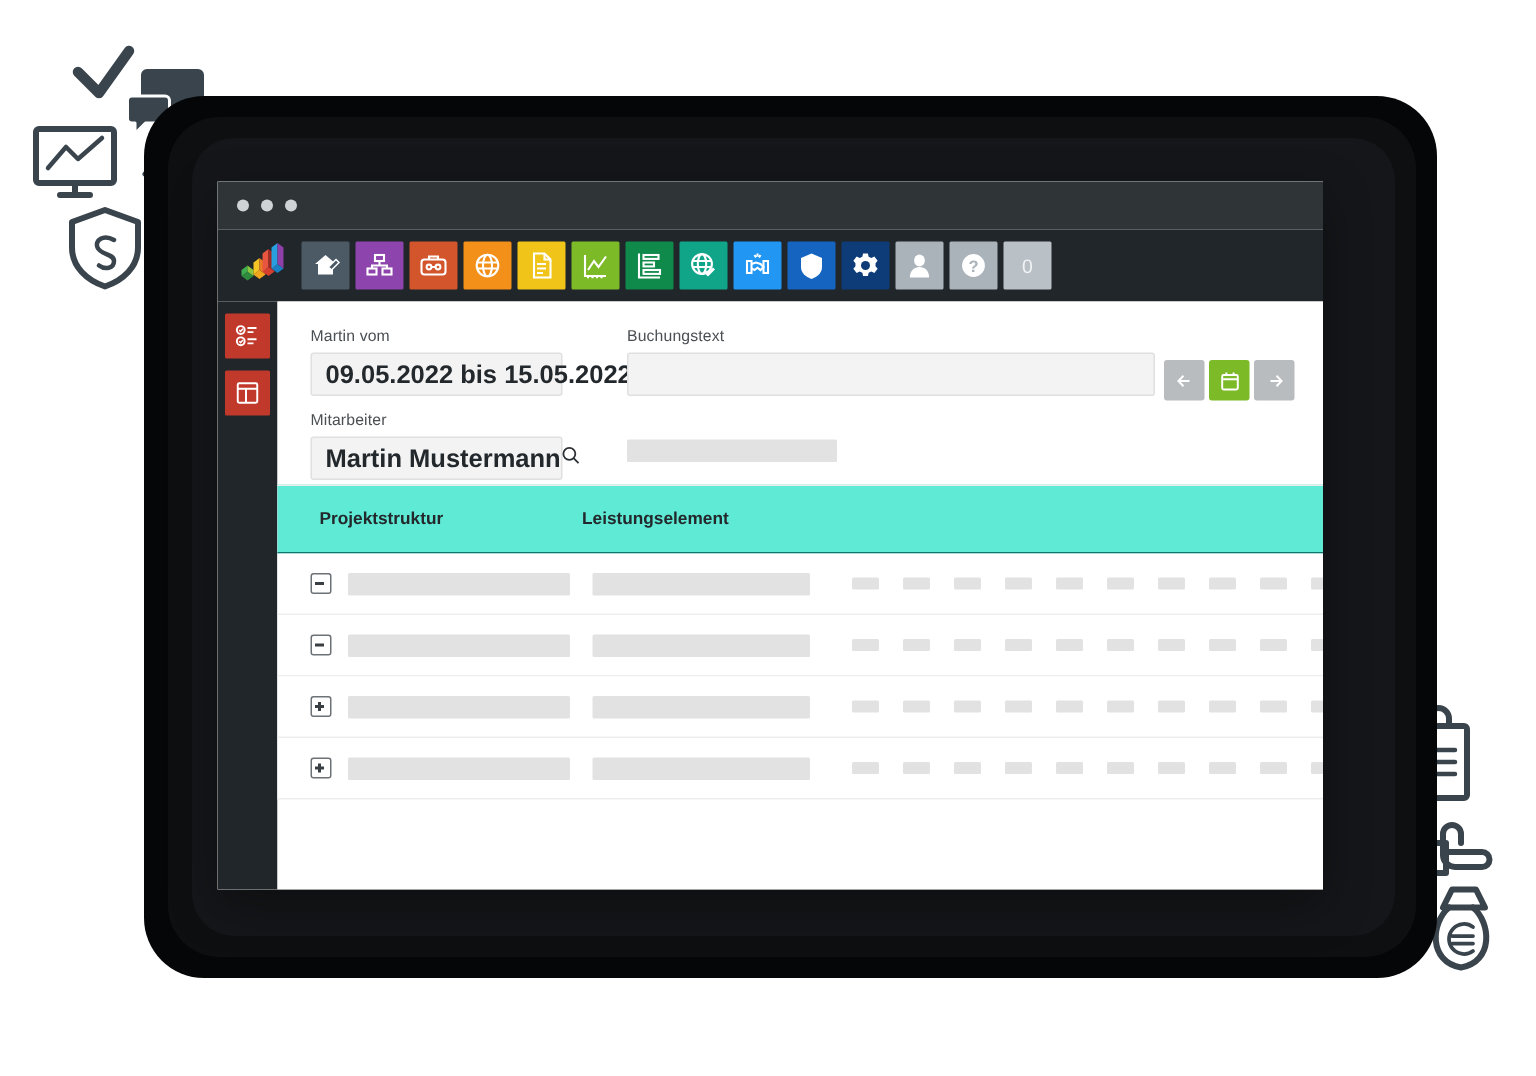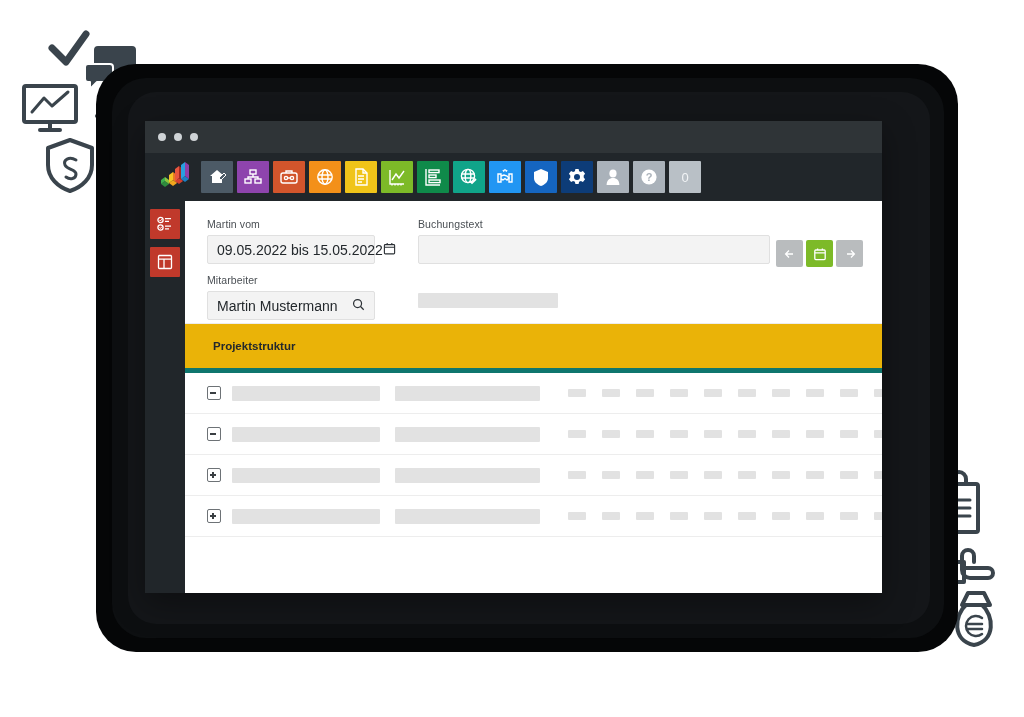"09.05.2022 bis 15.05.2022" .fld-val { font-size: 14px -> 17px; font-weight: normal -> bold }
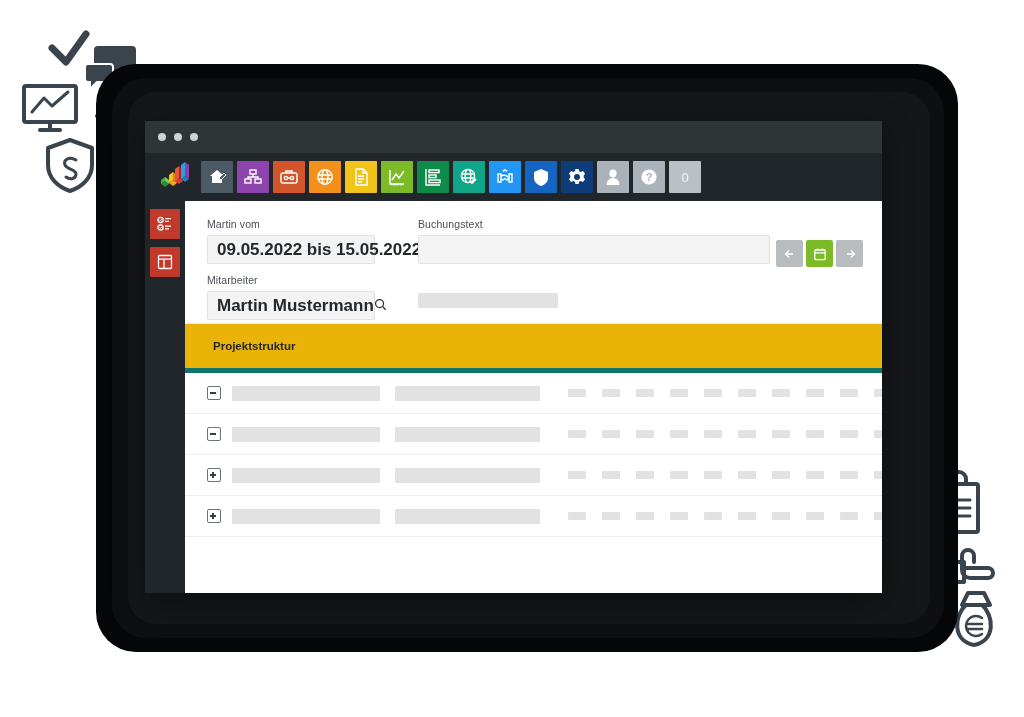"Projektstruktur" #thead { background: #eab308 -> #5eead4; border-bottom: 5px solid #0f766e -> 1px solid #0f766e }
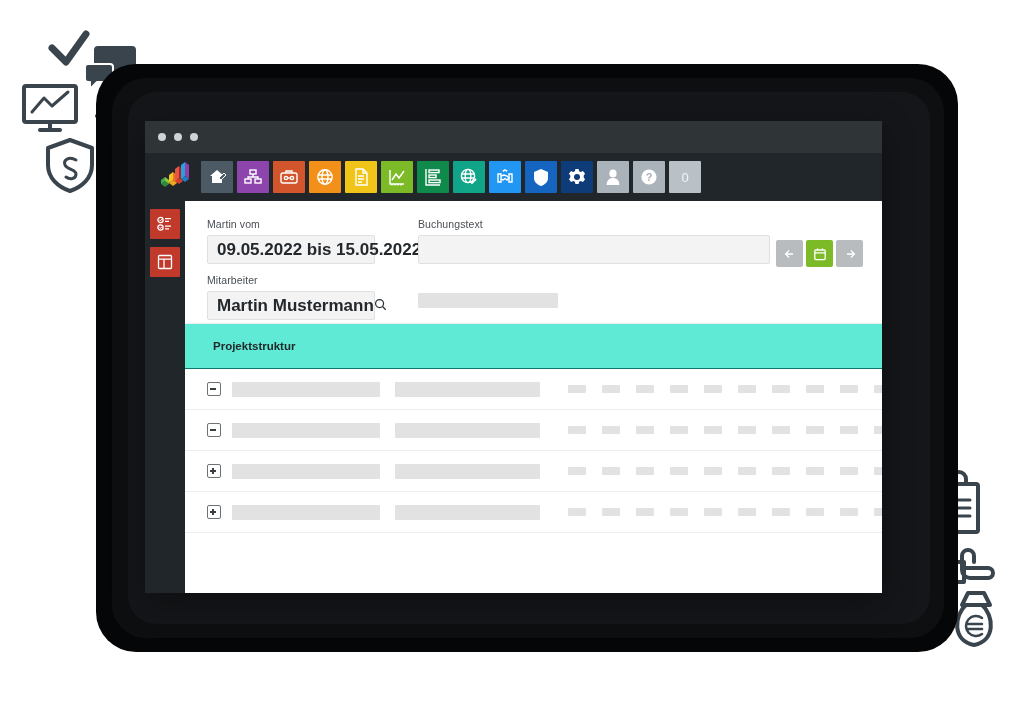"Leistungselement" div.th { html: none -> <div>Leistungselement</div> }
